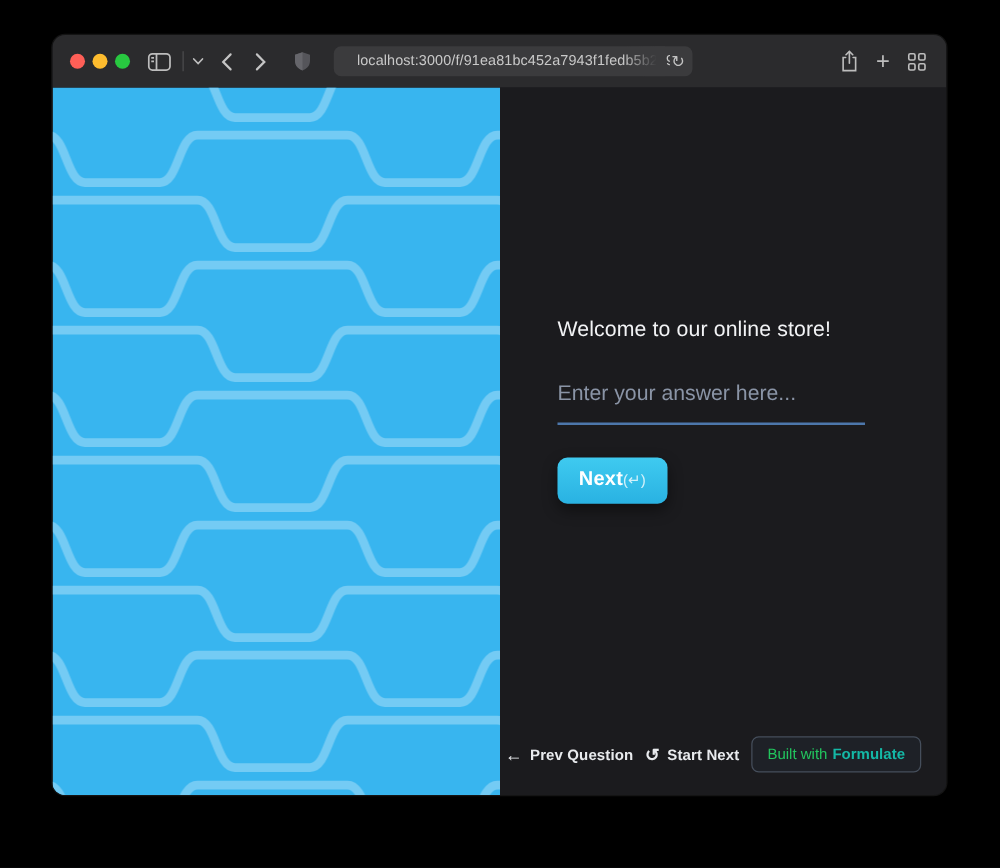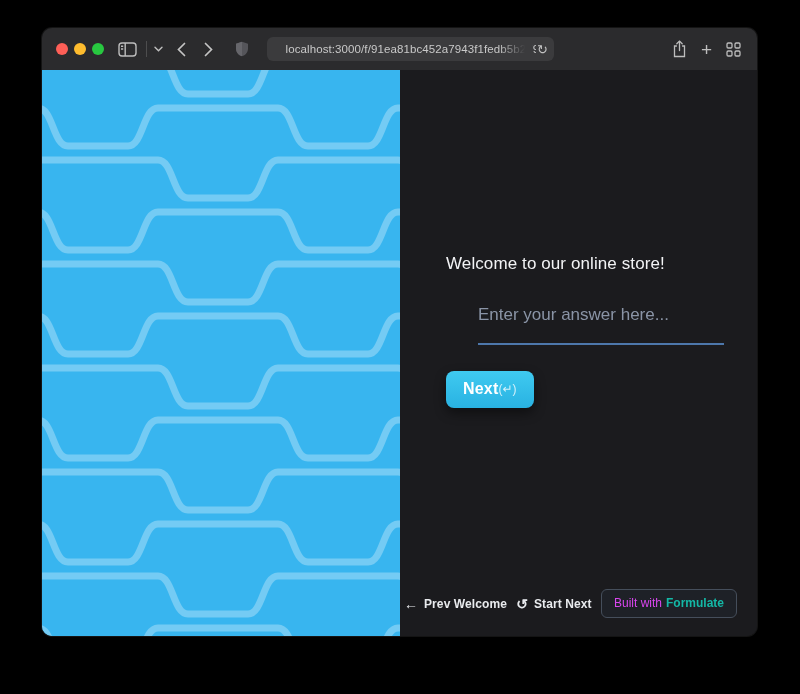"Enter your answer here..." .answer-input { margin-left: 32px -> none; padding: 0 0 18px 0 -> 0 0 13px 0 }
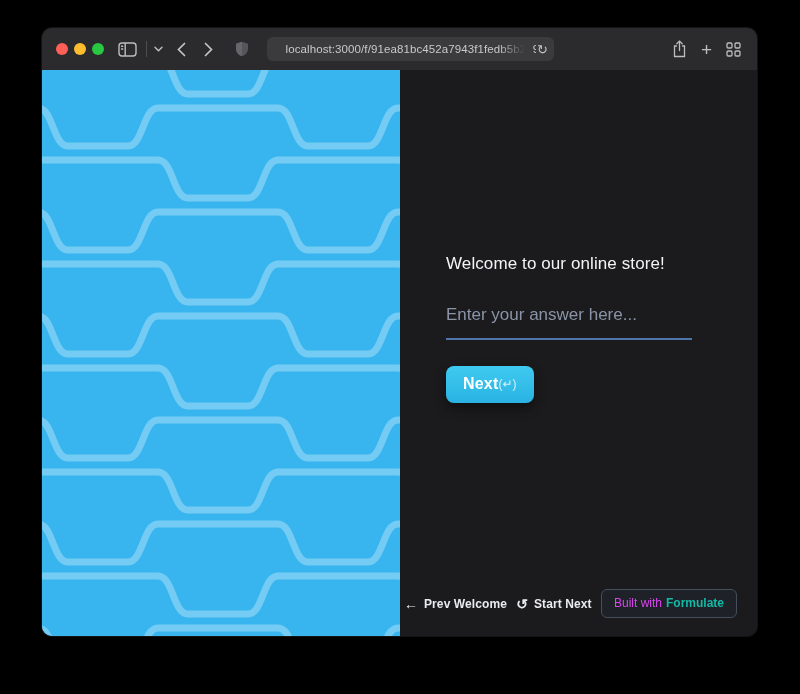"Prev Welcome" span.lbl { text: Welcome -> Question }
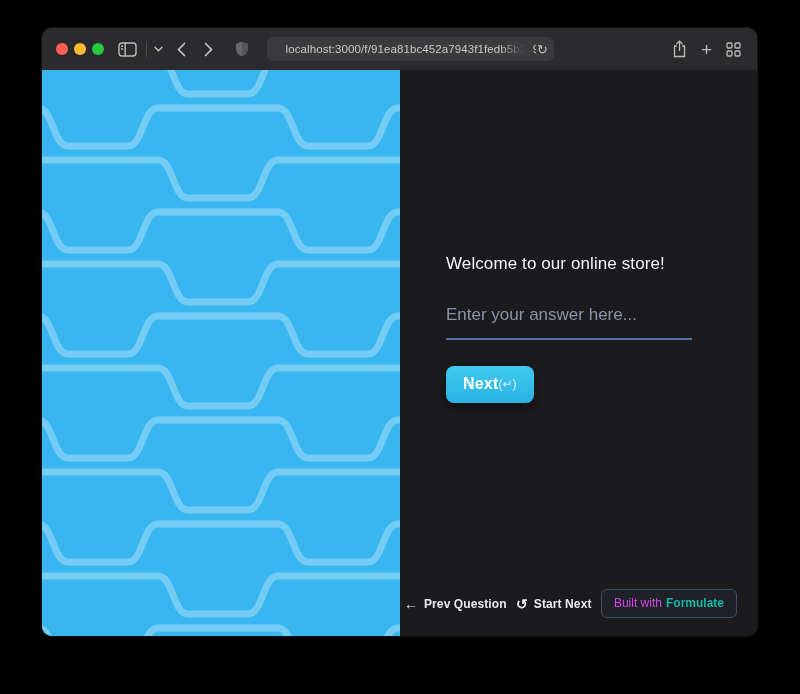"Built with" .badge .prefix { color: #d946ef -> #22c55e }
